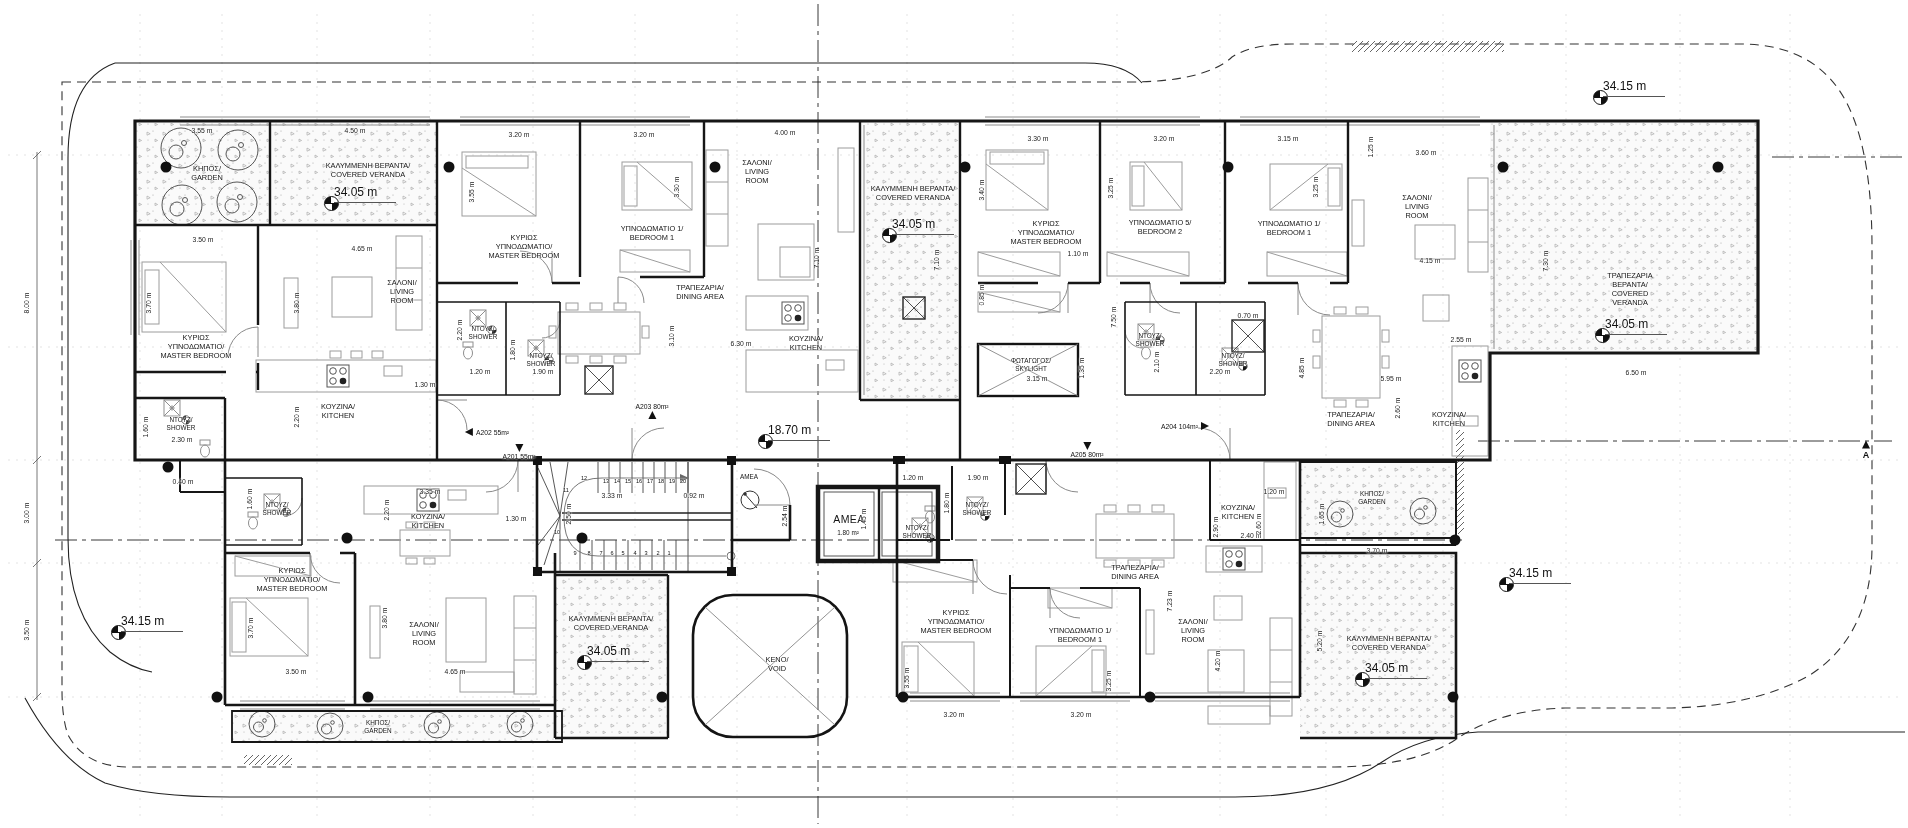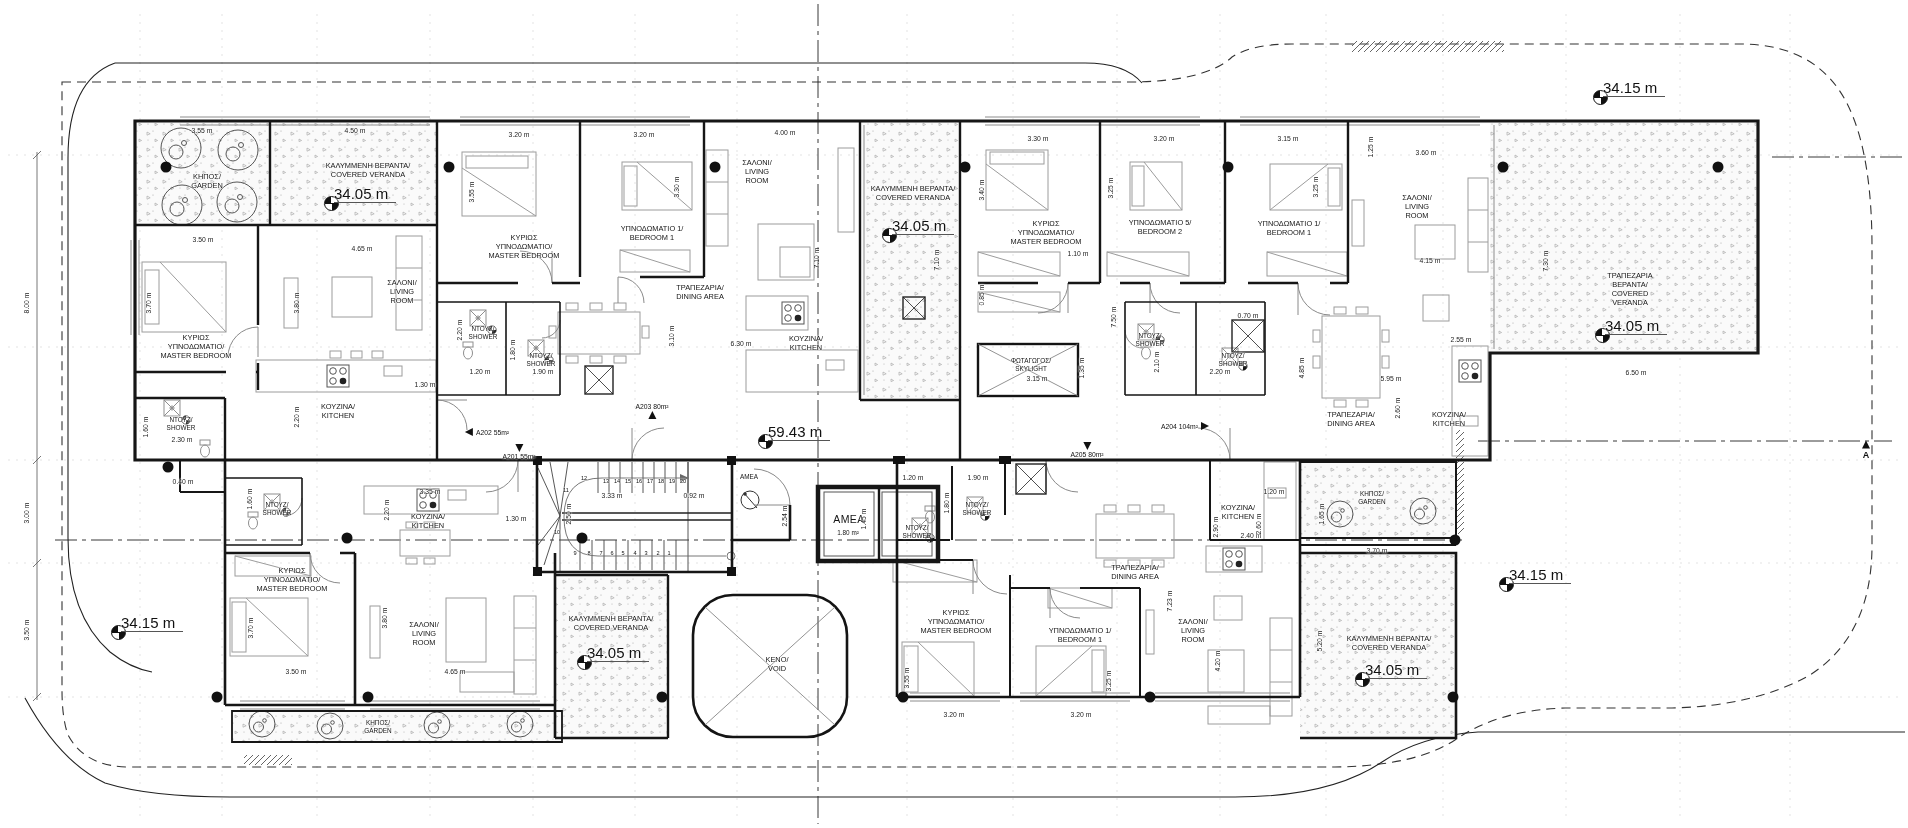"34.15 m" .level .txt { font-size: 15px -> 12px }
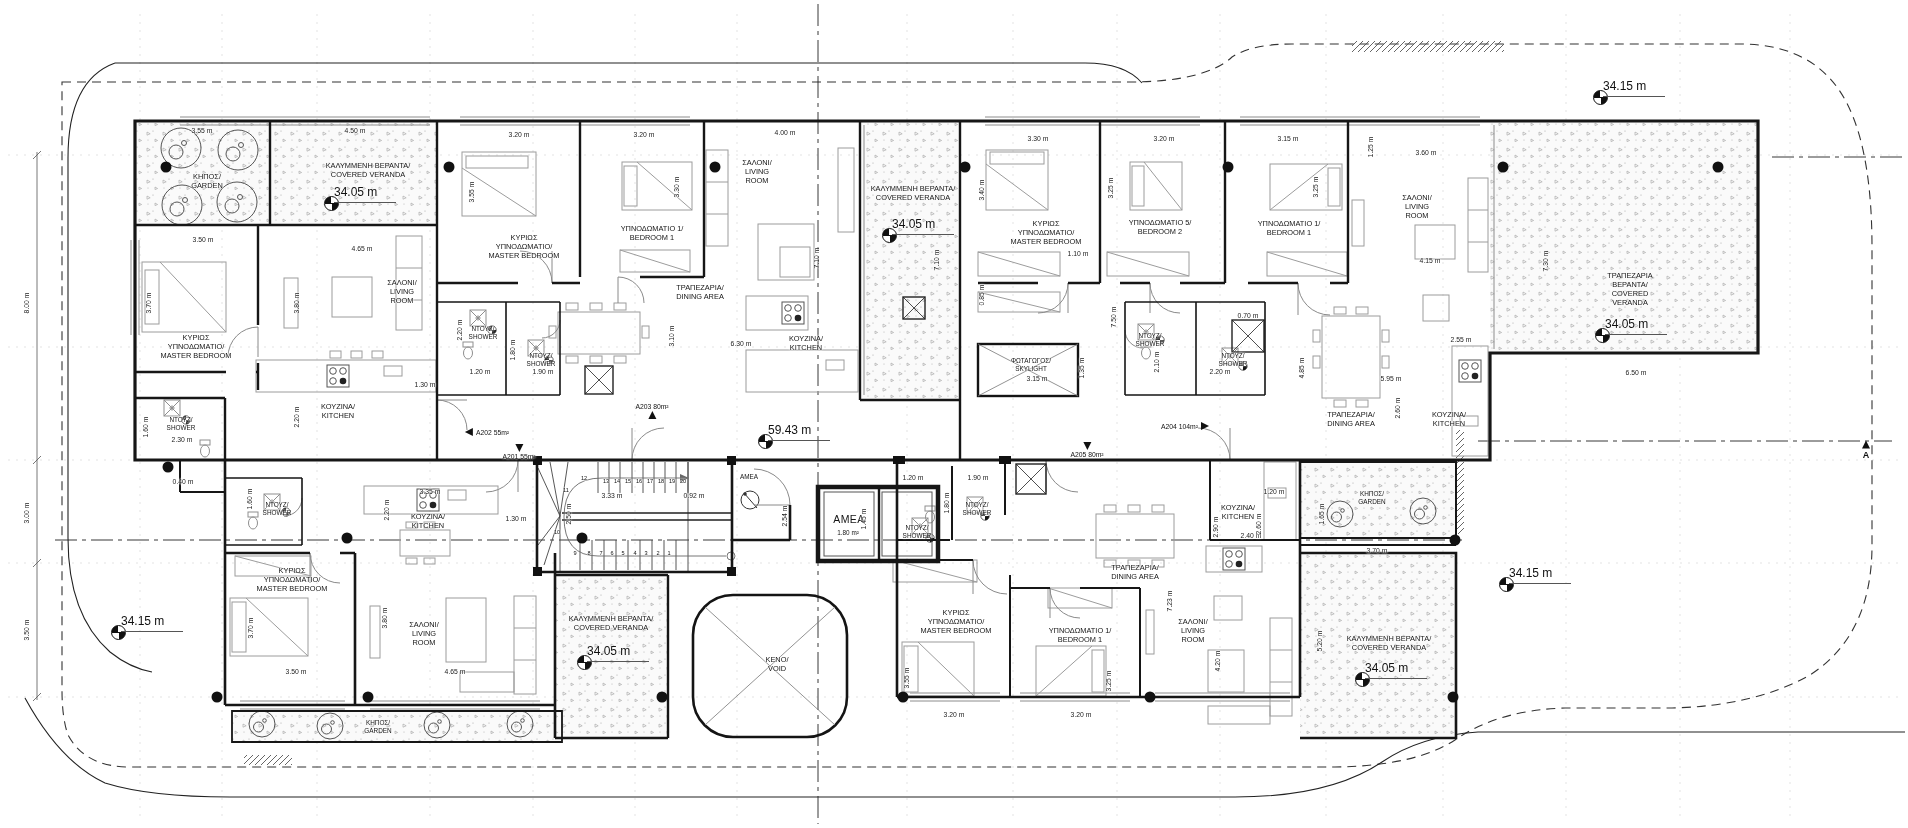"ΚΗΠΟΣ/" span.lbl { margin-top: 8px -> none }
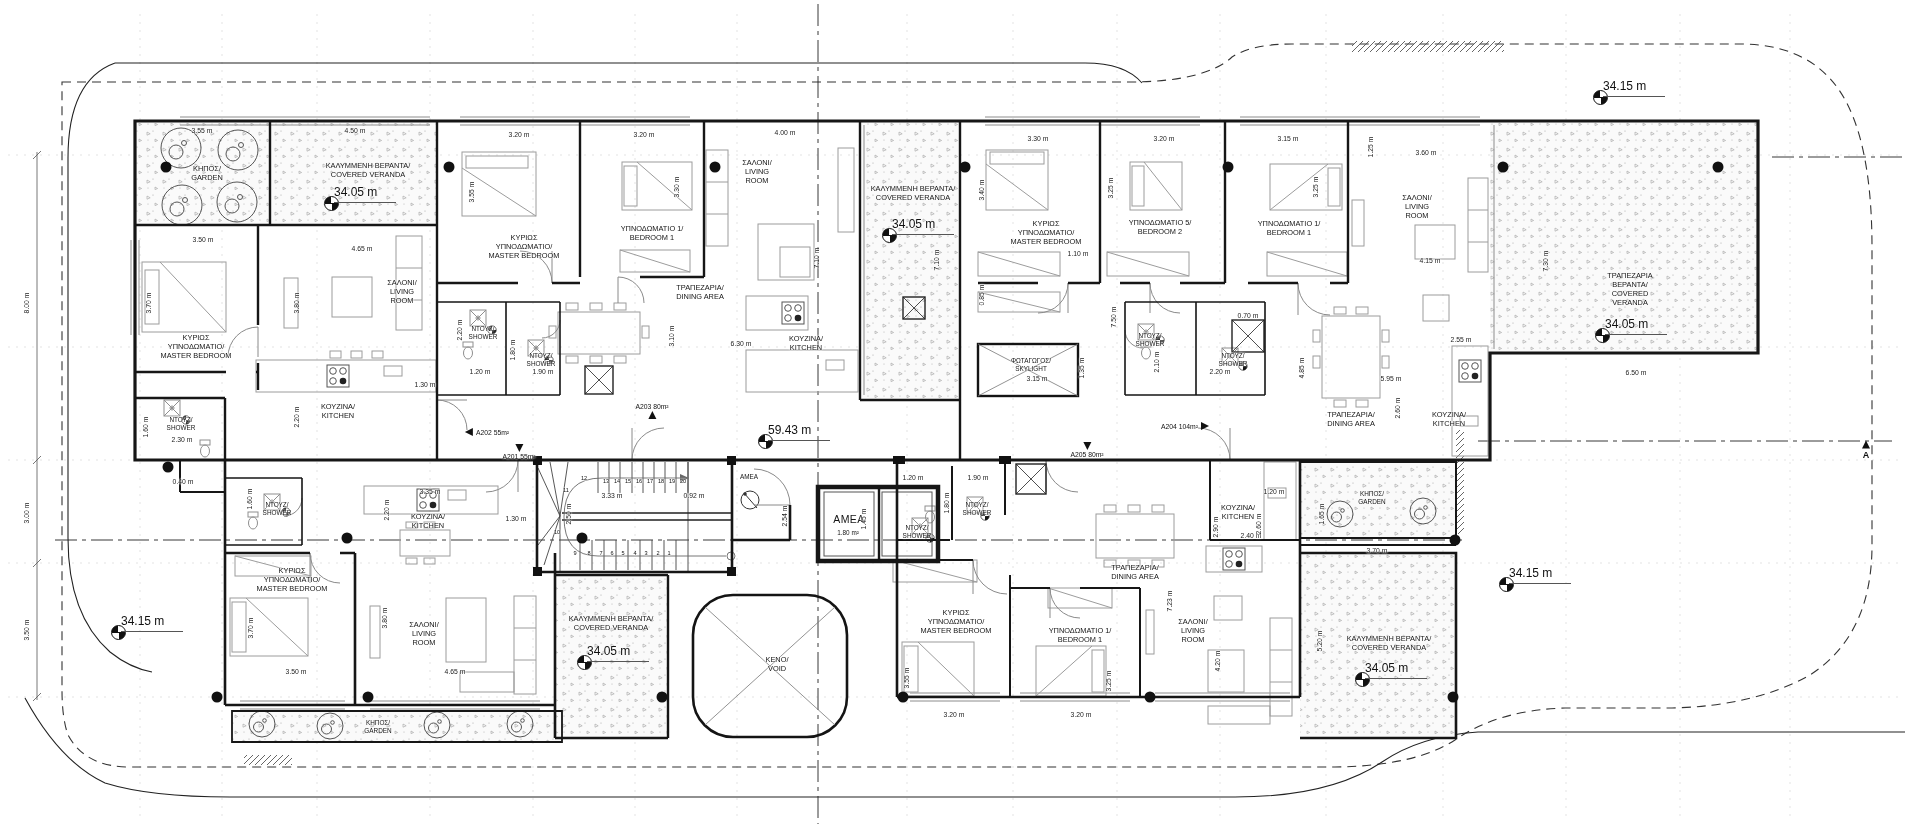"59.43 m" span.txt { text: 59.43 -> 18.70 }
